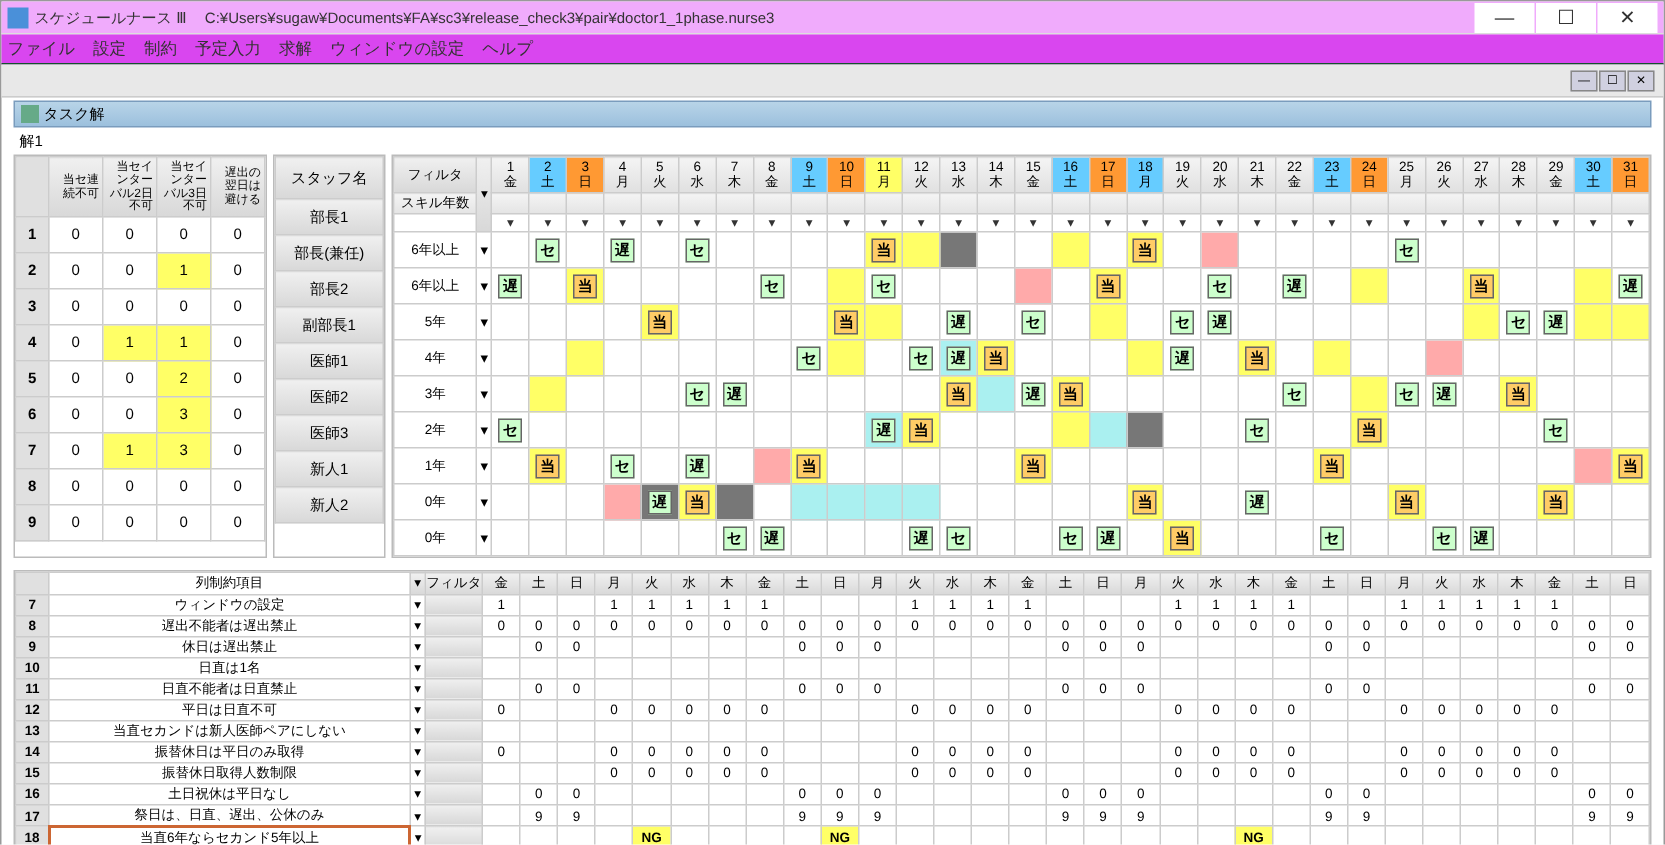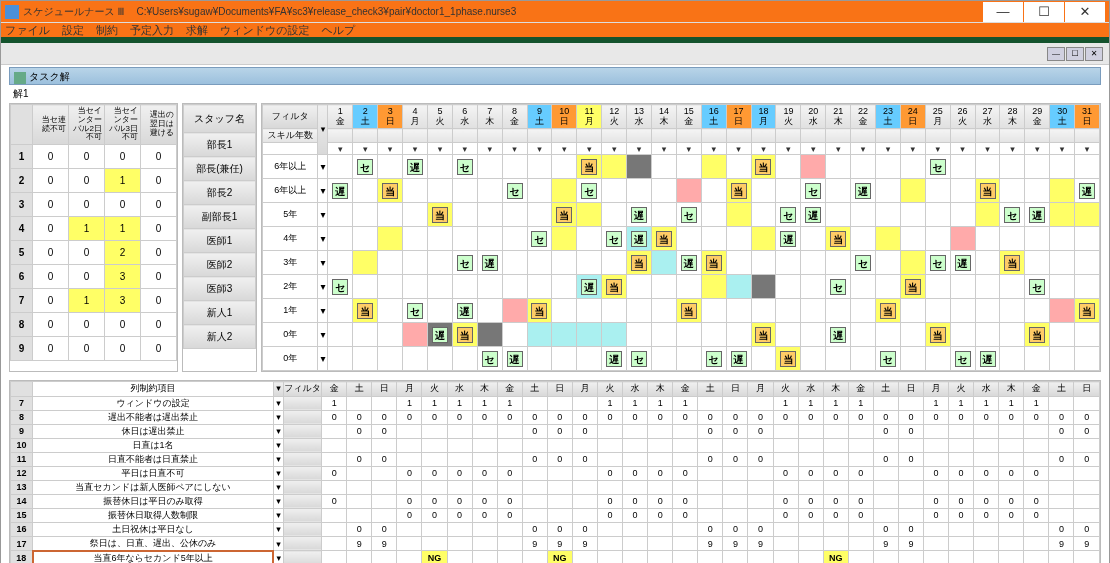"スケジュールナース Ⅲ" .titlebar { background: #f97316 -> #f0abfc }
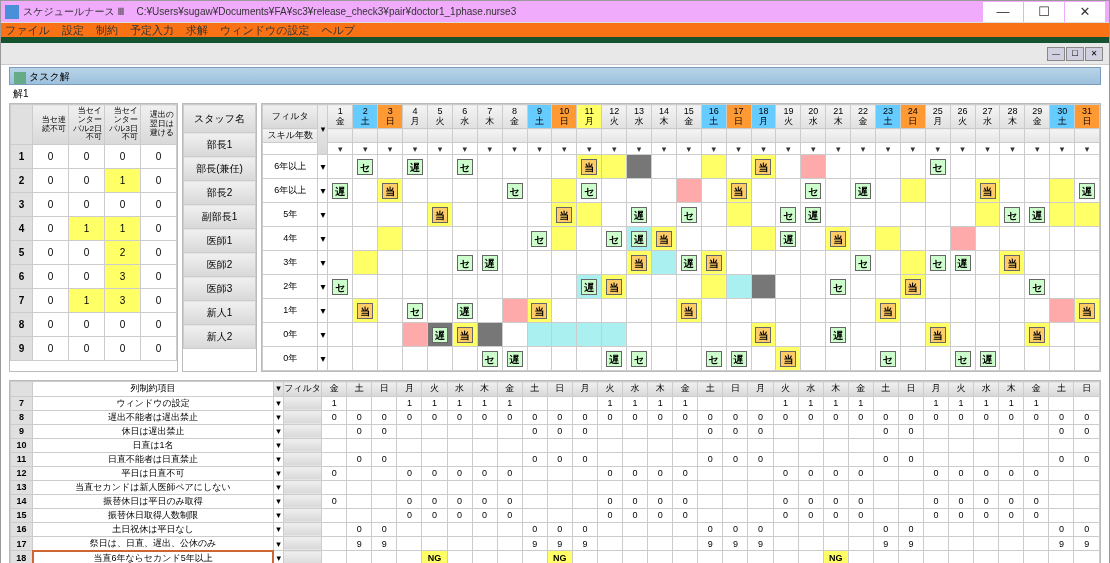"ファイル" .menubar { background: #f97316 -> #d946ef; border-bottom: 6px solid #14532d -> 1px solid #14532d }
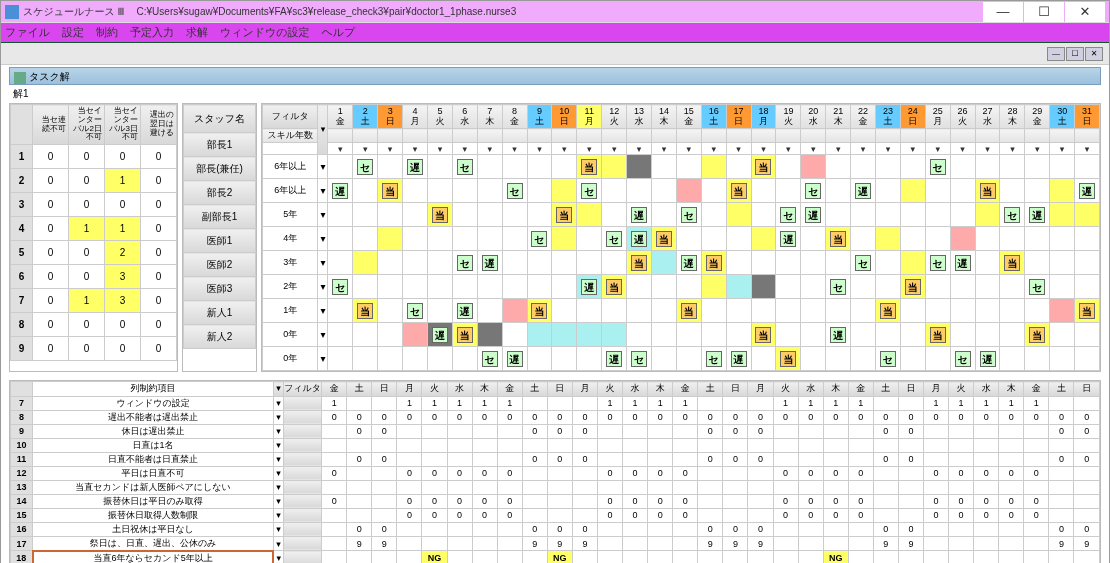"タスク解" .task-header { align-items: flex-end -> center }
